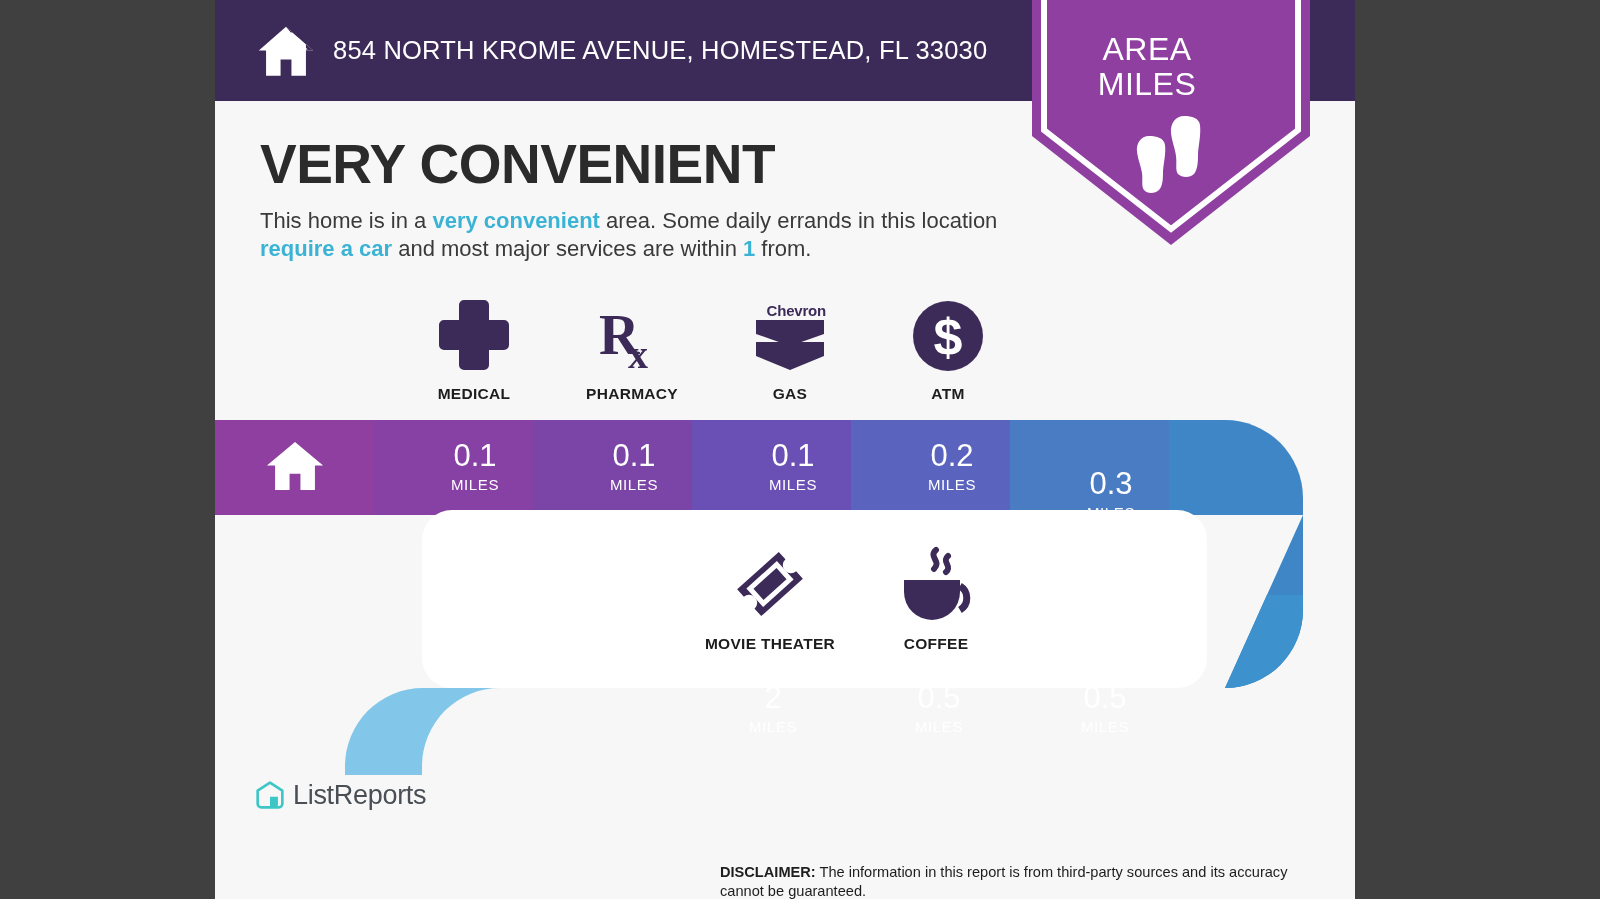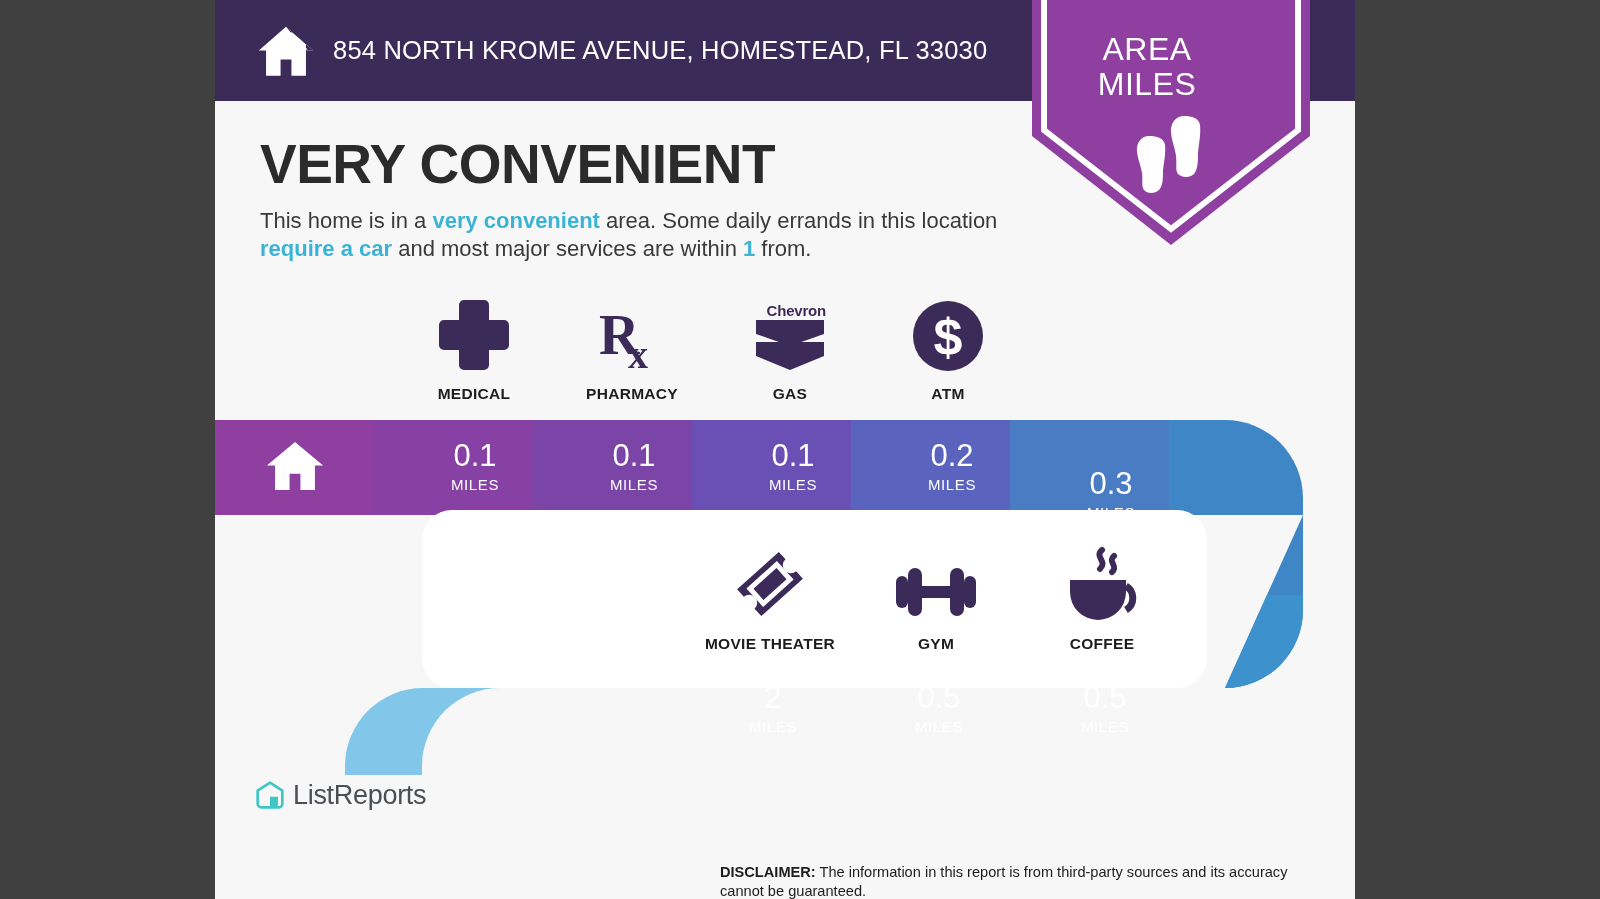"GYM" div.icon-cell { html: <div> <span> <svg> <rect></rect> <rect></rect> <rect></rect> <rect></rect> <rect></rect> </svg> </span> <span>GYM</span> </div> -> none }
